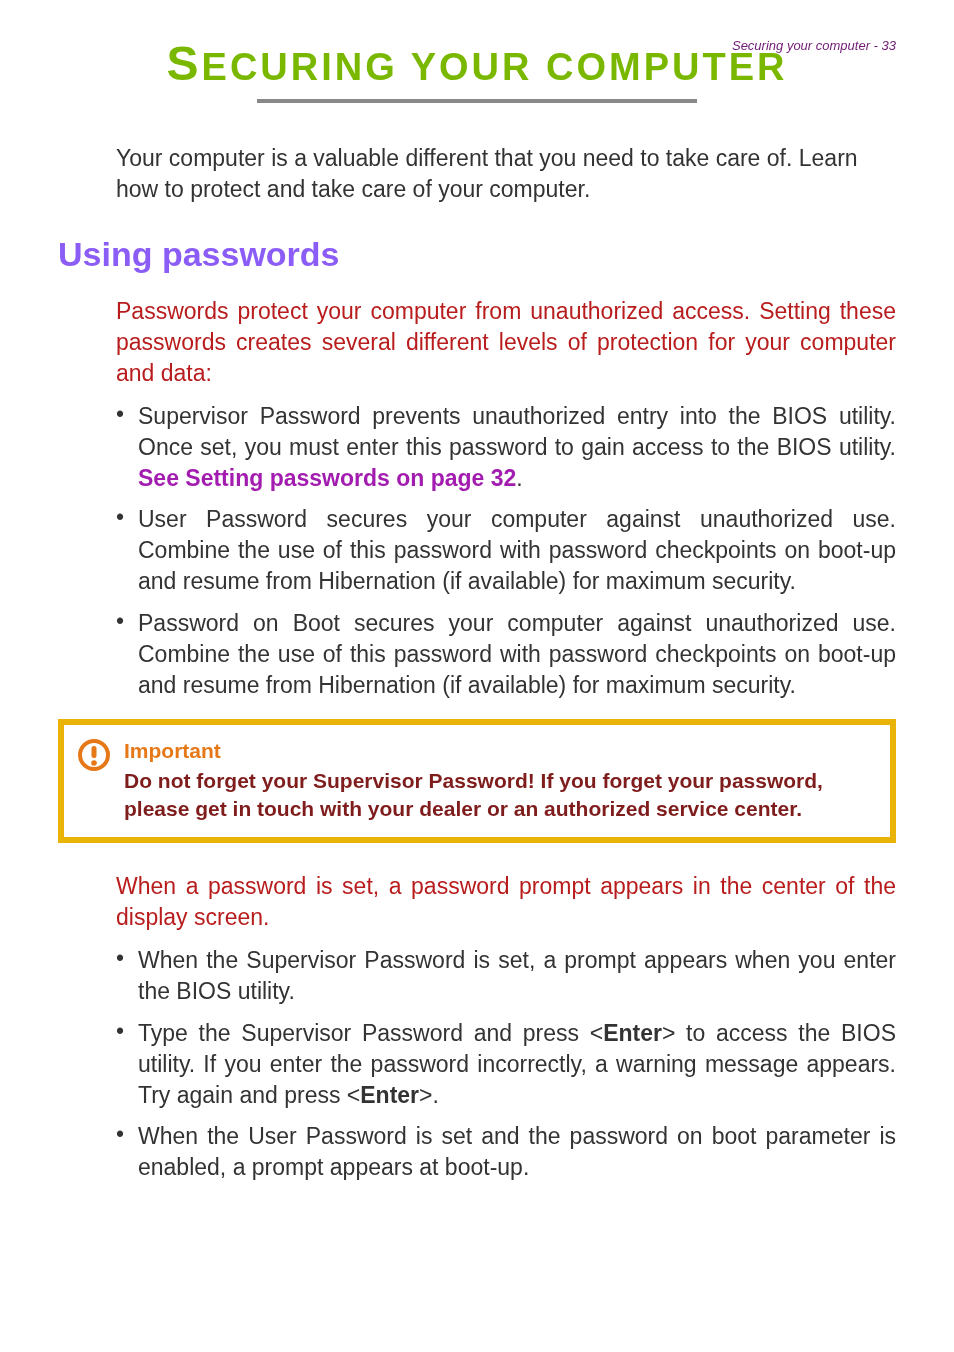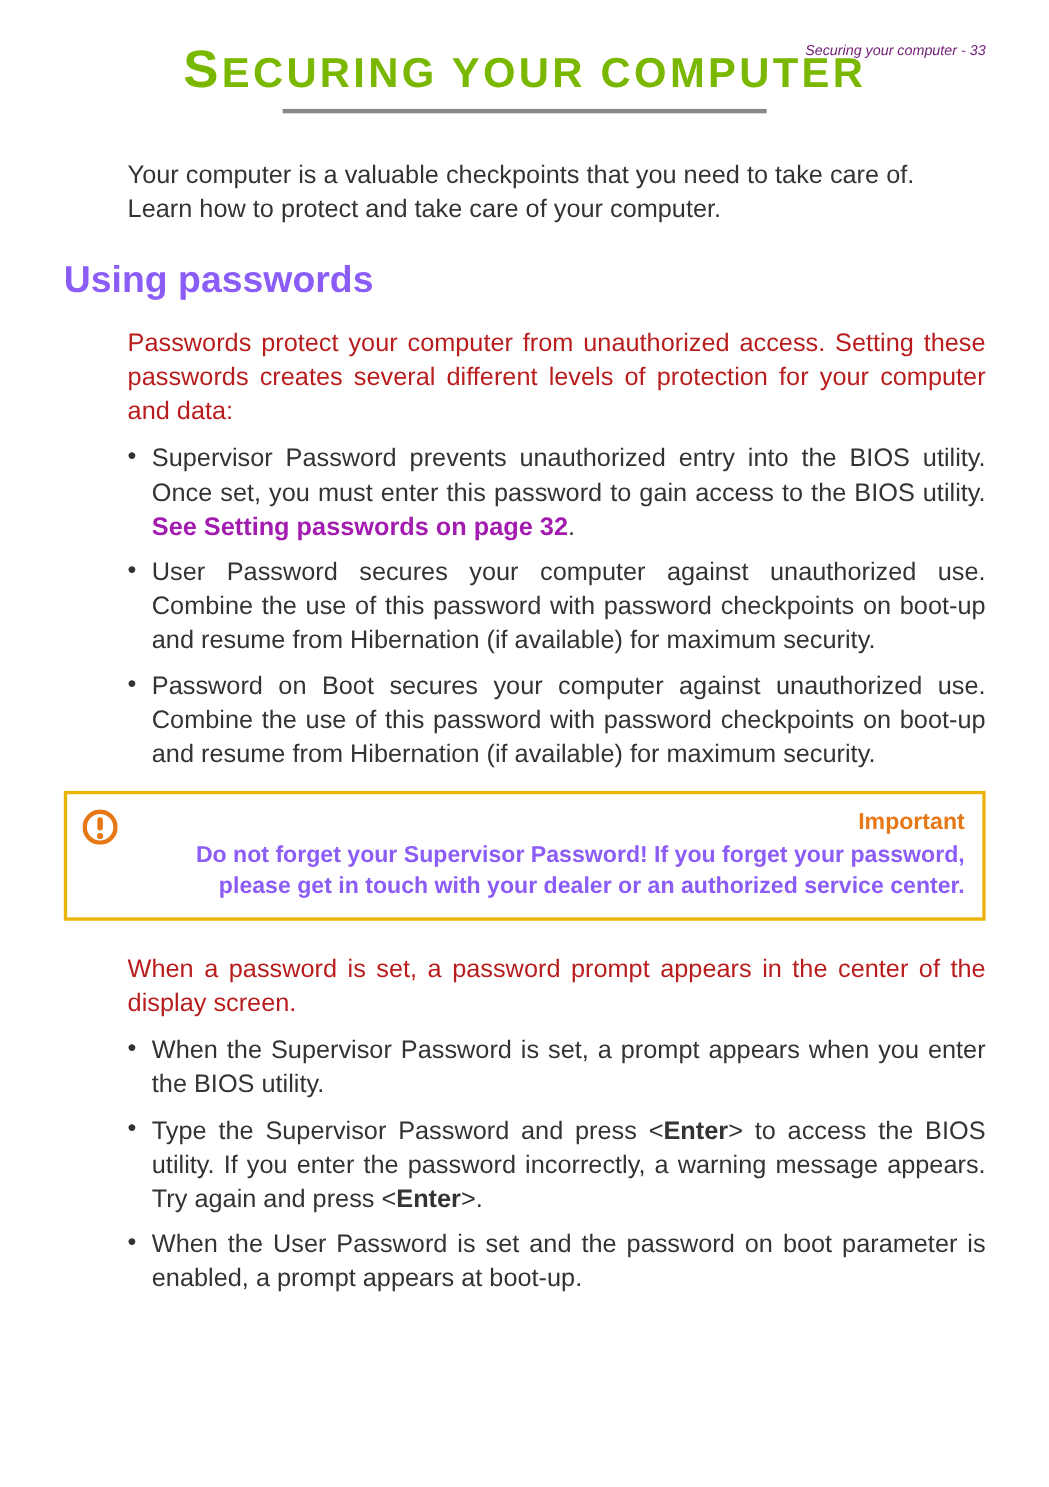"Your computer is a valuable" p.intro-text { text: checkpoints -> different }
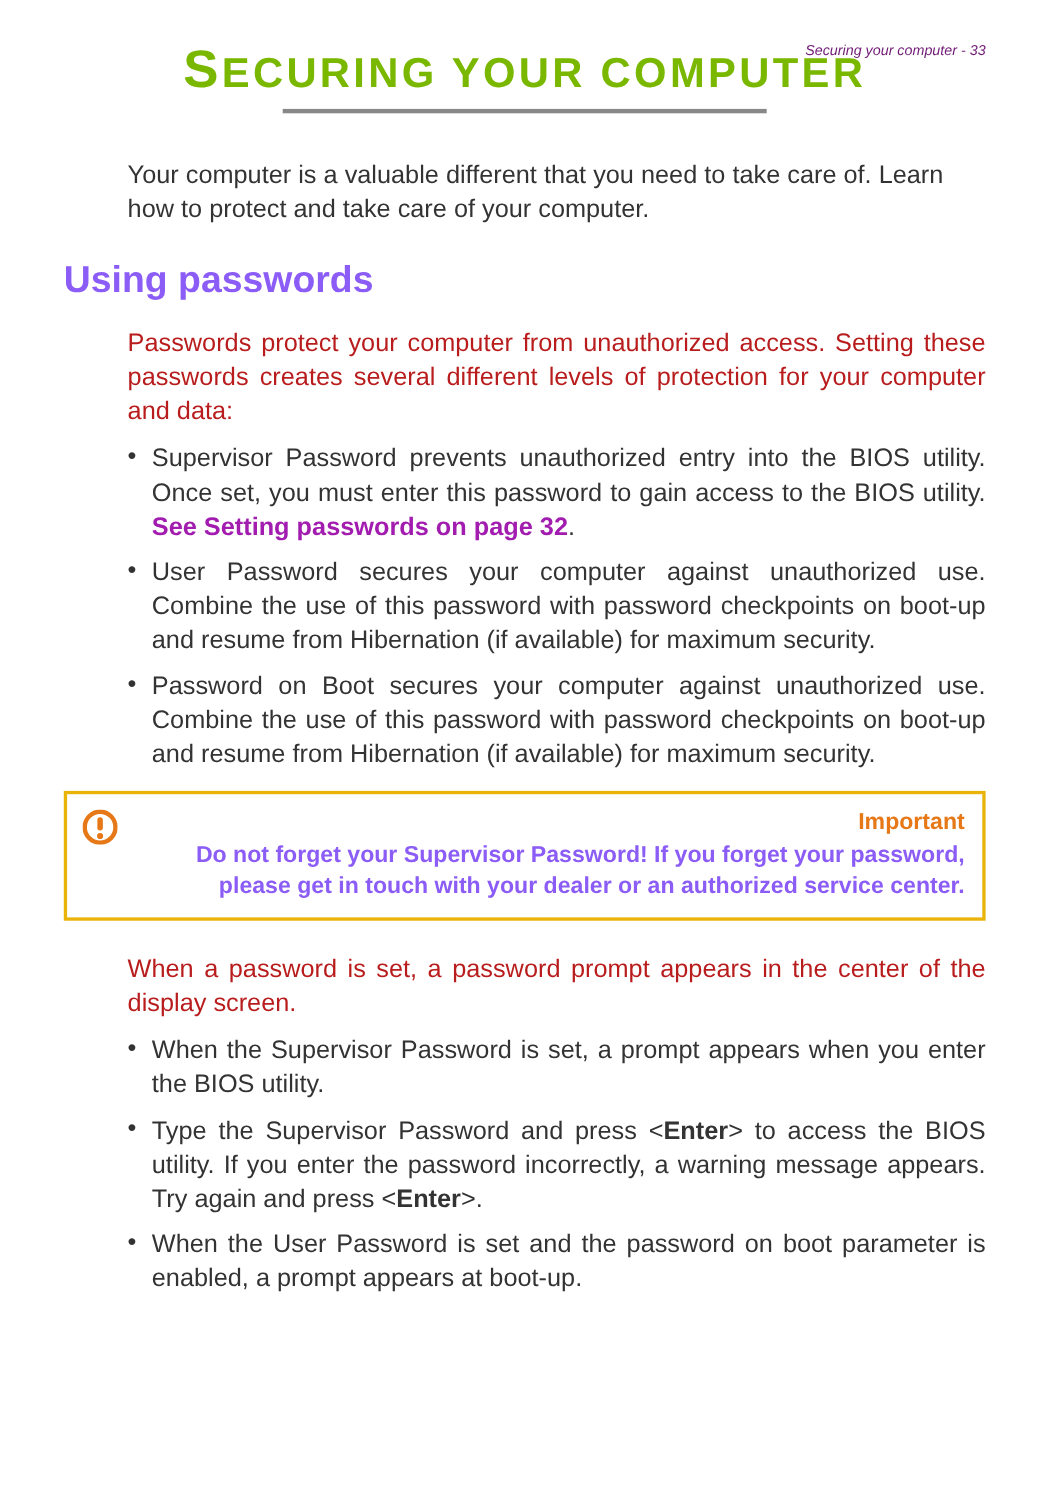"Important" .callout-box { border: 3px solid #eab308 -> 6px solid #eab308; text-align: right -> none }
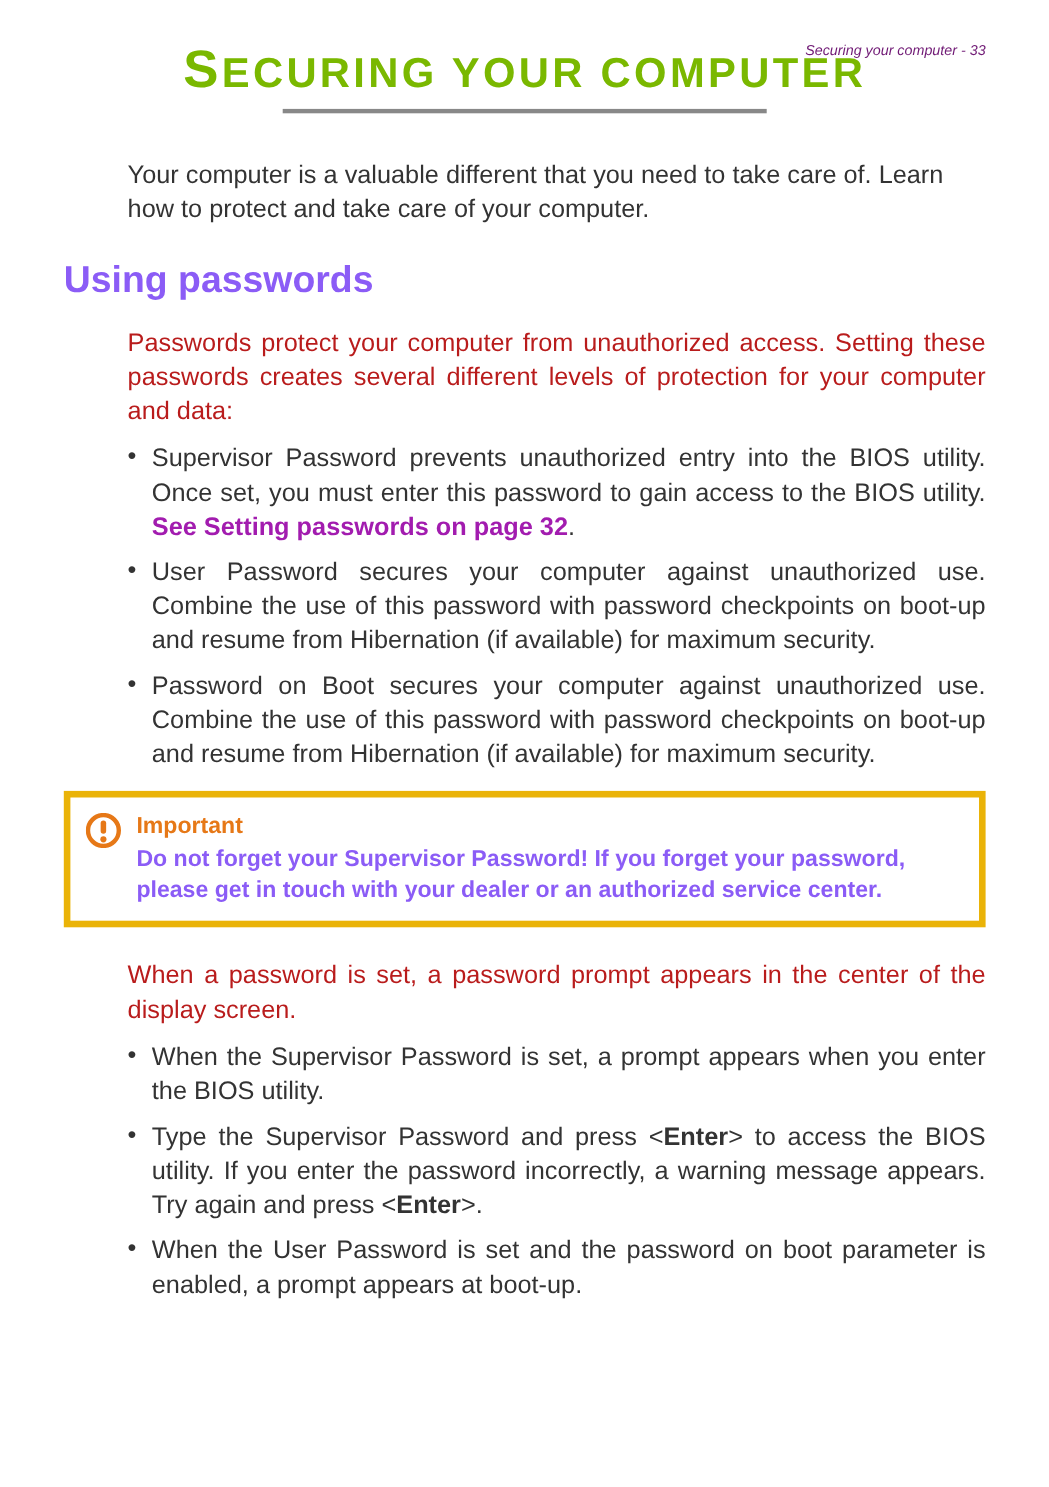"Do not forget your Supervisor" .callout-text { color: #8b5cf6 -> #7f1d1d }
